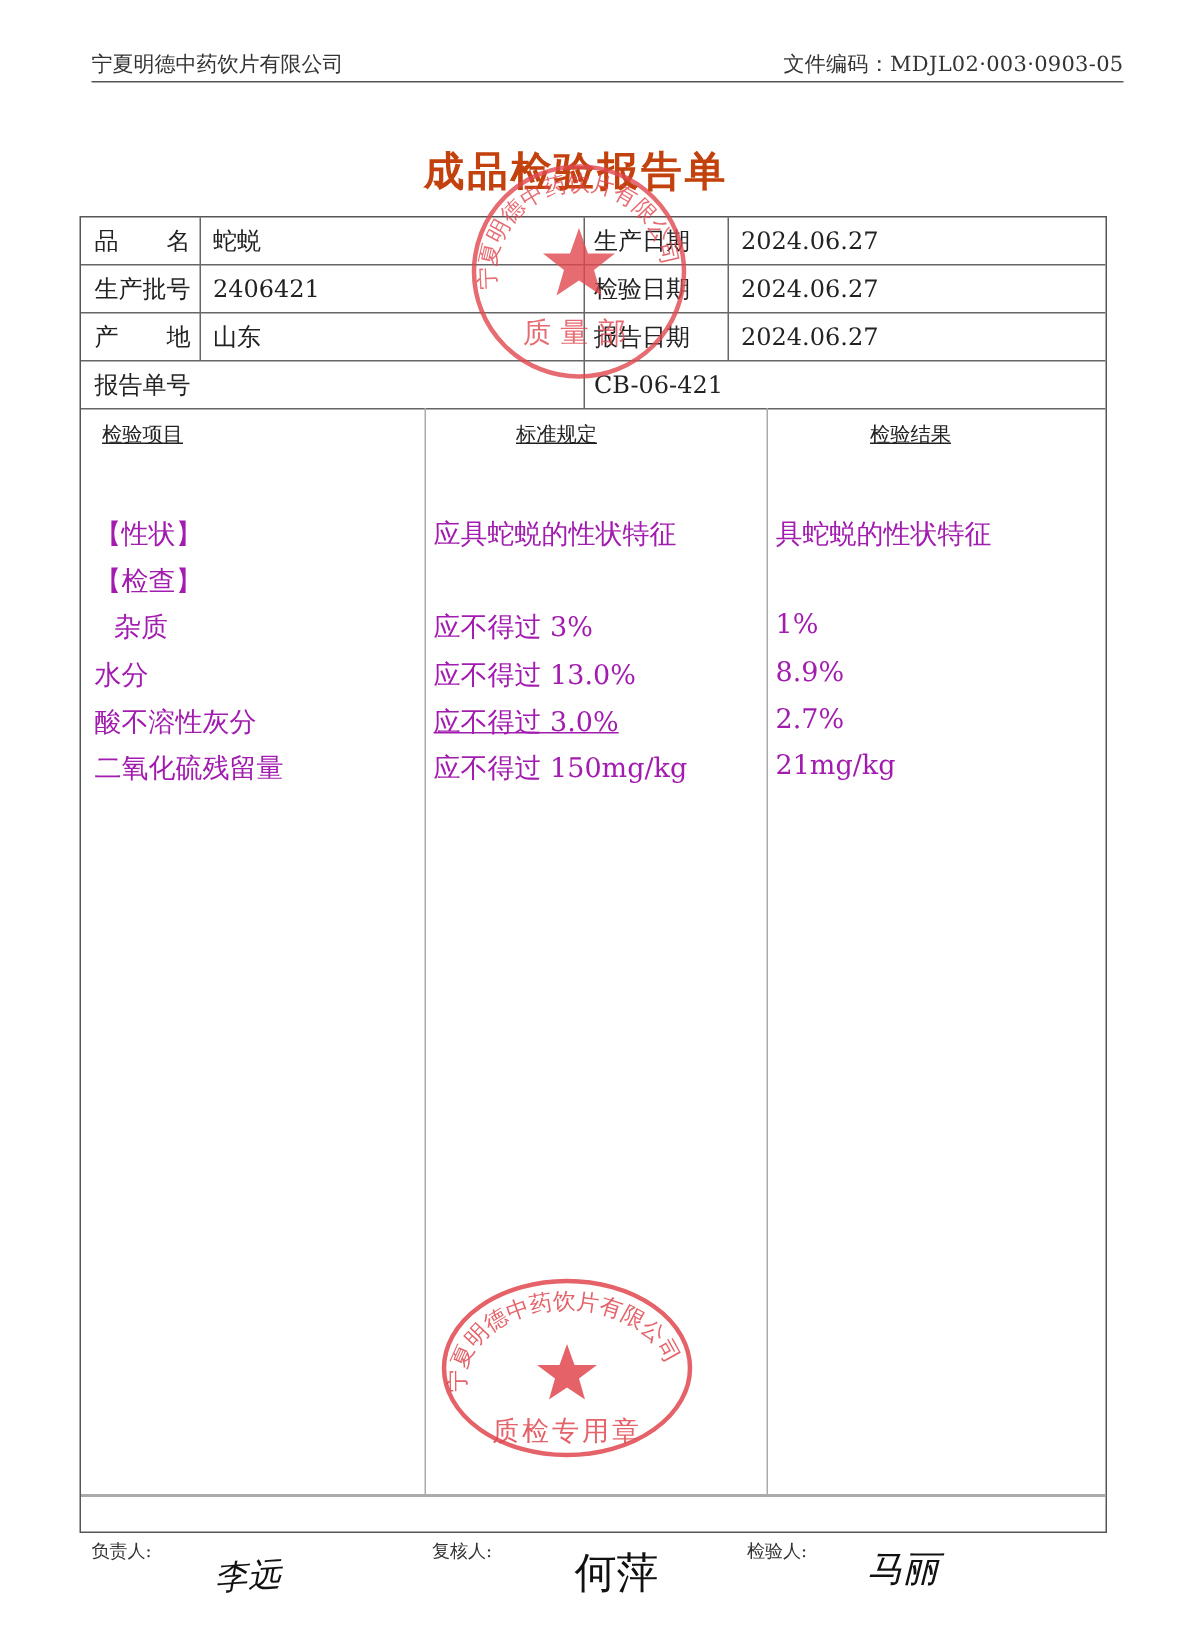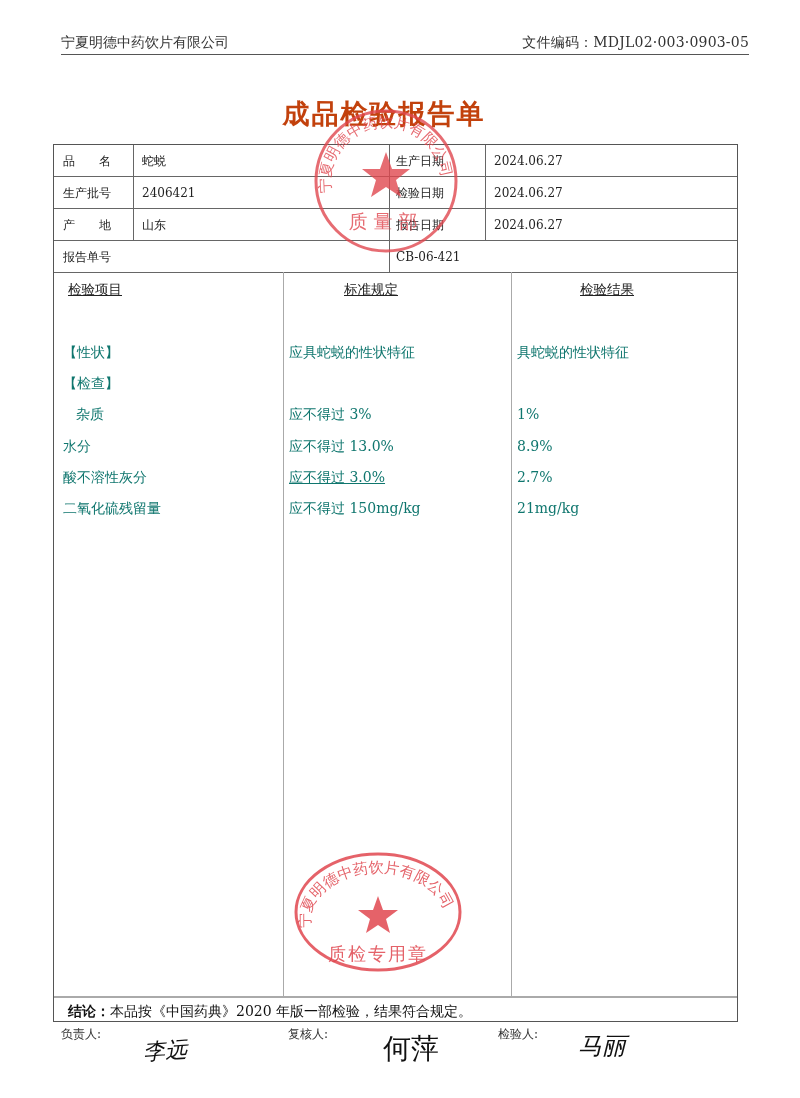"品 名" .cell { font-size: 12px -> 16px }
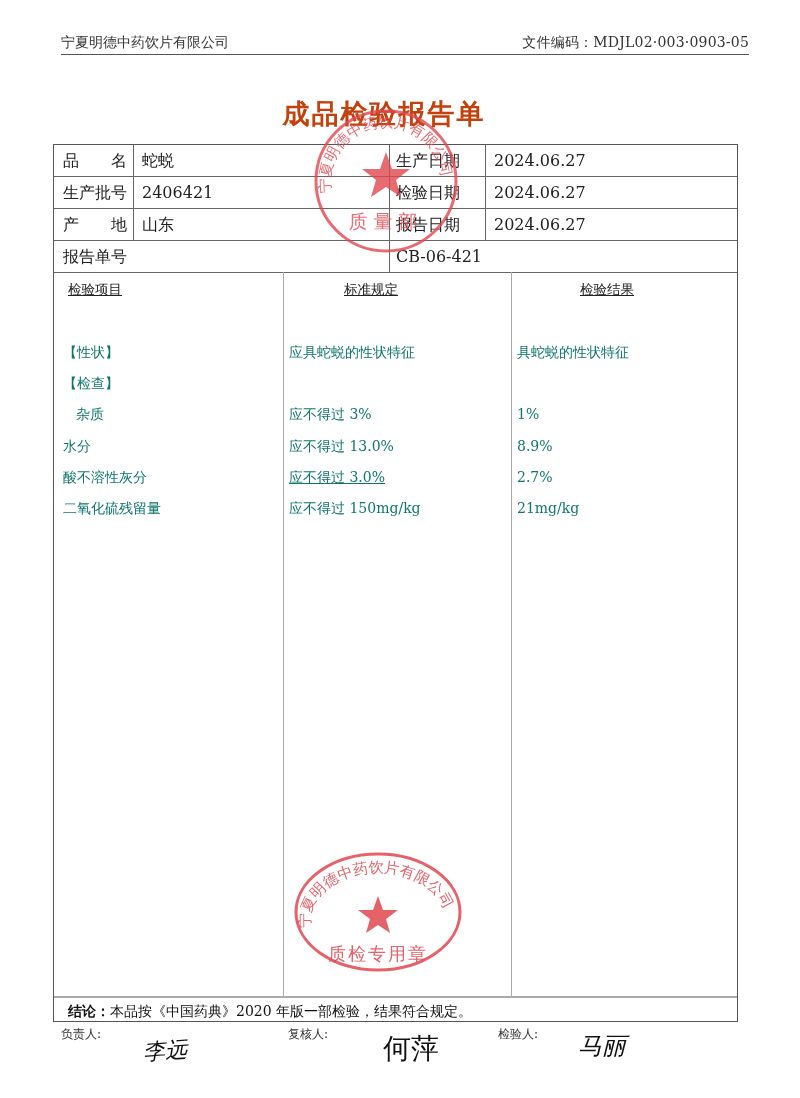"【性状】" .body-text { color: #0f766e -> #a21caf; font-size: 14px -> 18px }
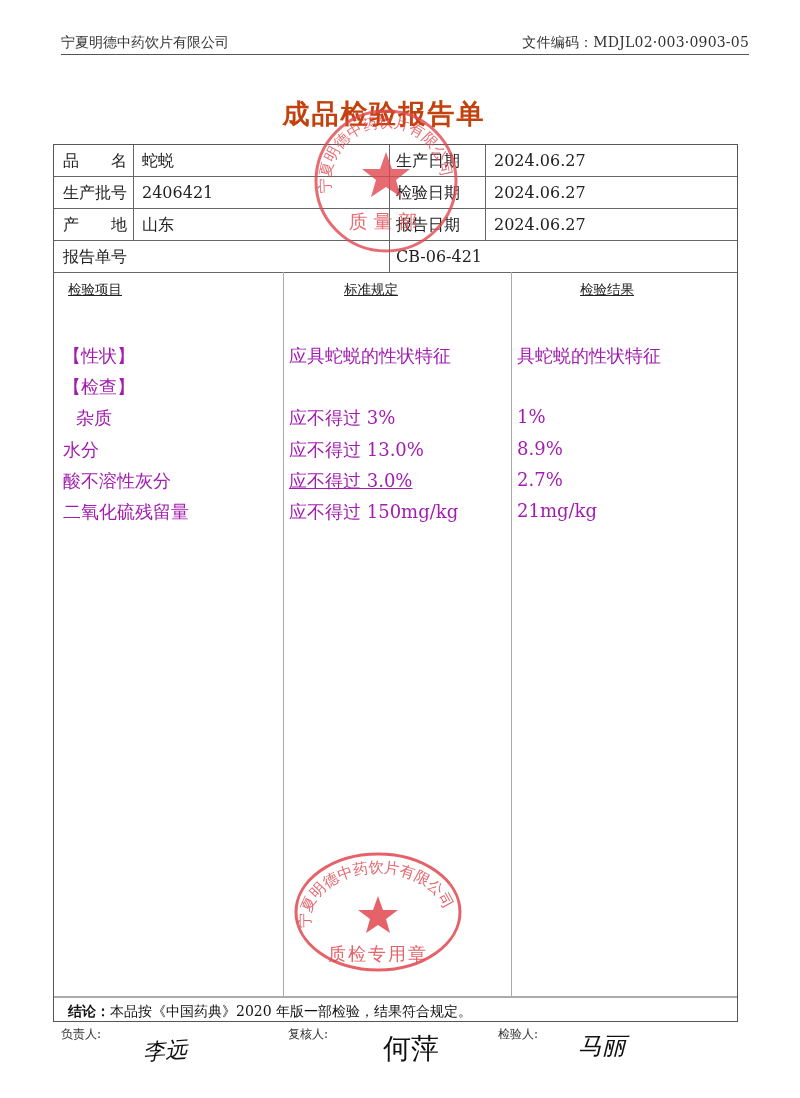"结论：本品按《中国药典》2020 年版一部检验，结果符合规定。" div.conclusion { html: <div> <b>结论：</b><span>本品按《中国药典》2020 年版一部检验，结果符合规定。</span> </div> -> none }
